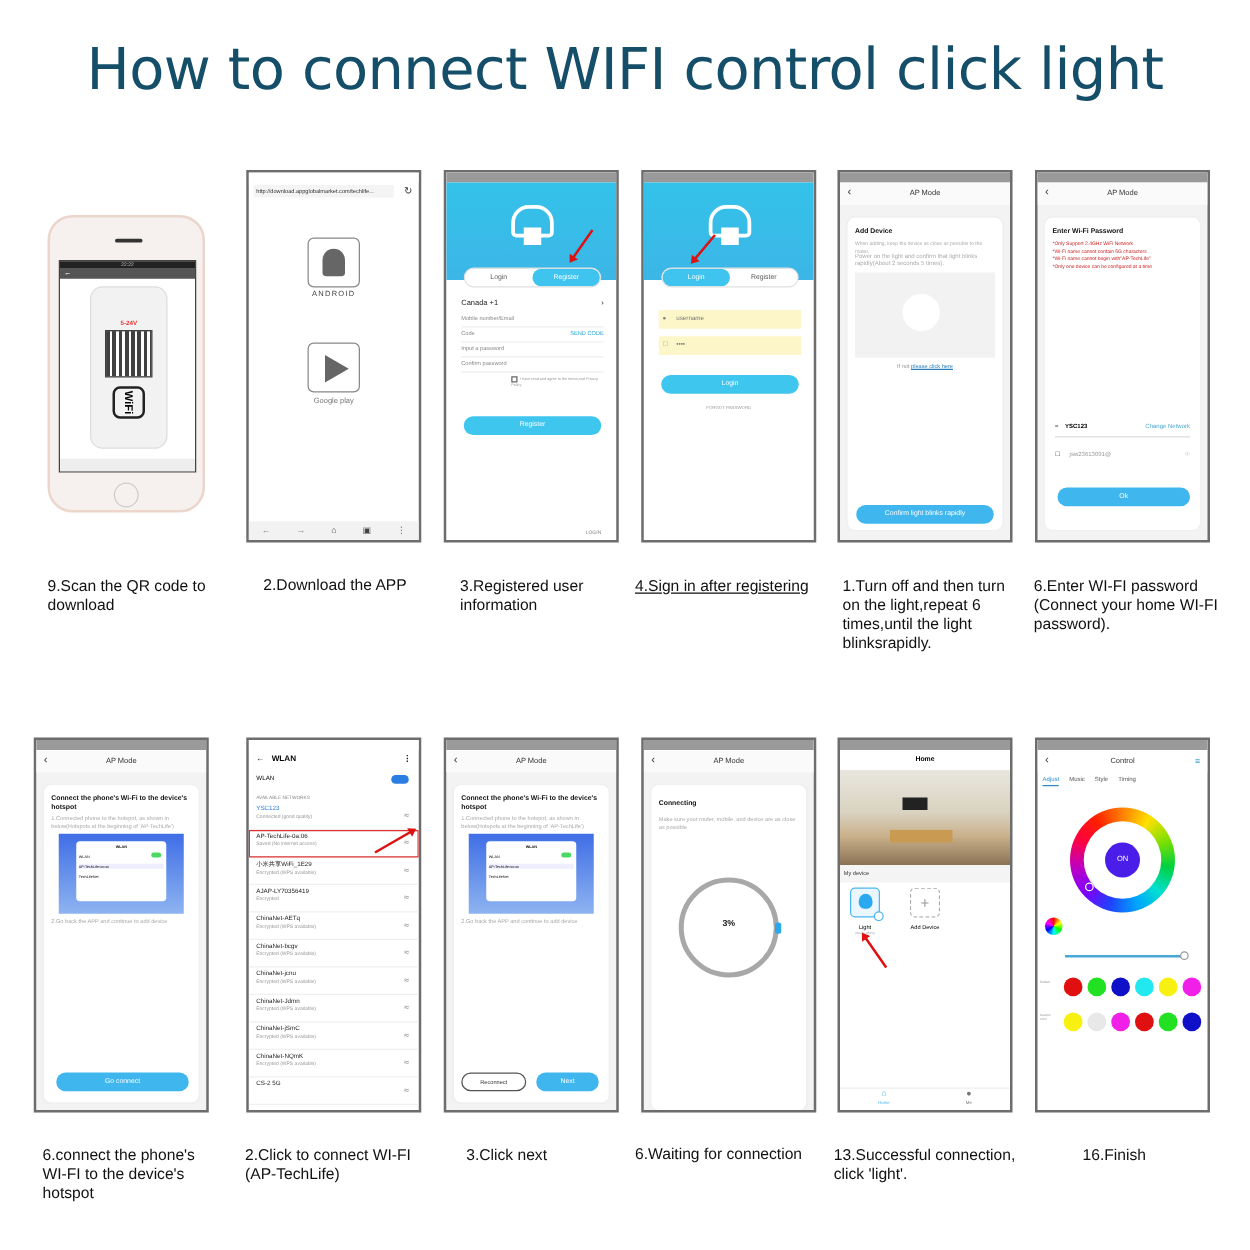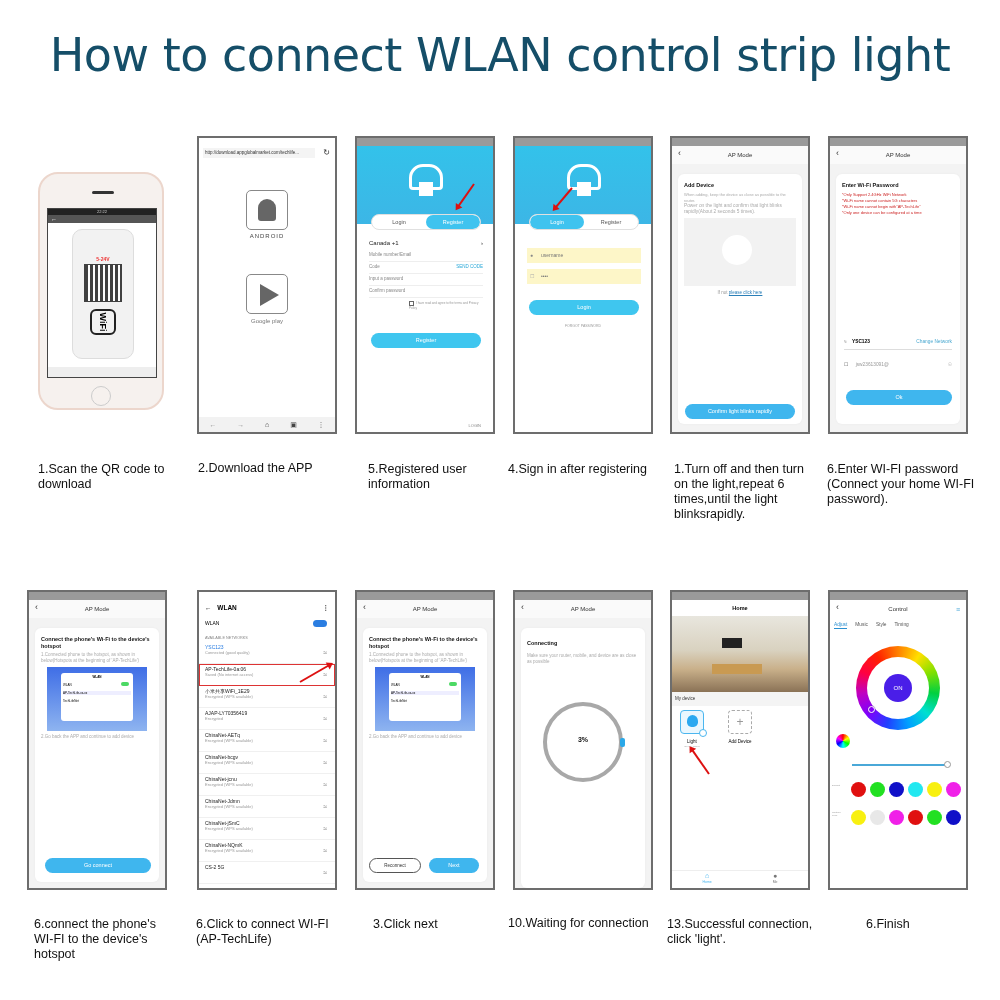"How to connect WLAN control" div.title { text: WLAN control strip -> WIFI control click }
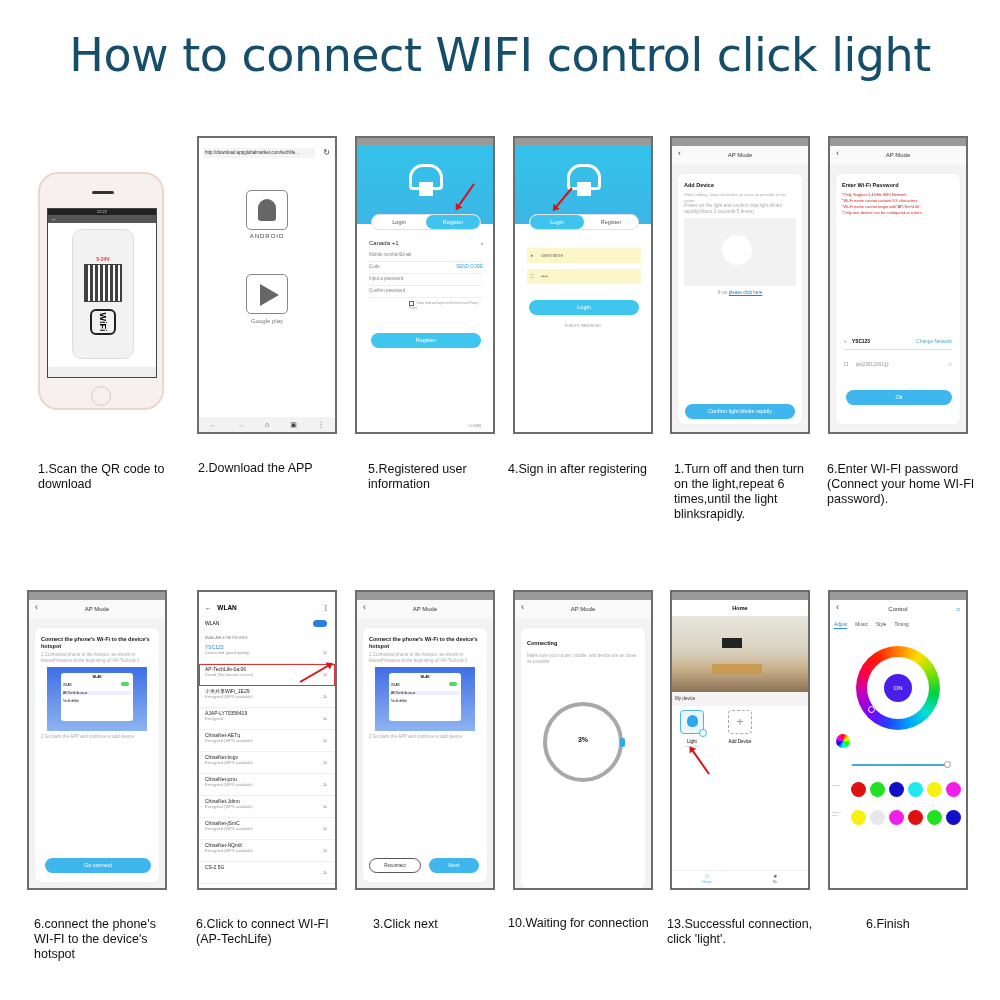"1.Scan the QR code to" div.caption { text: 1.Scan -> 9.Scan }
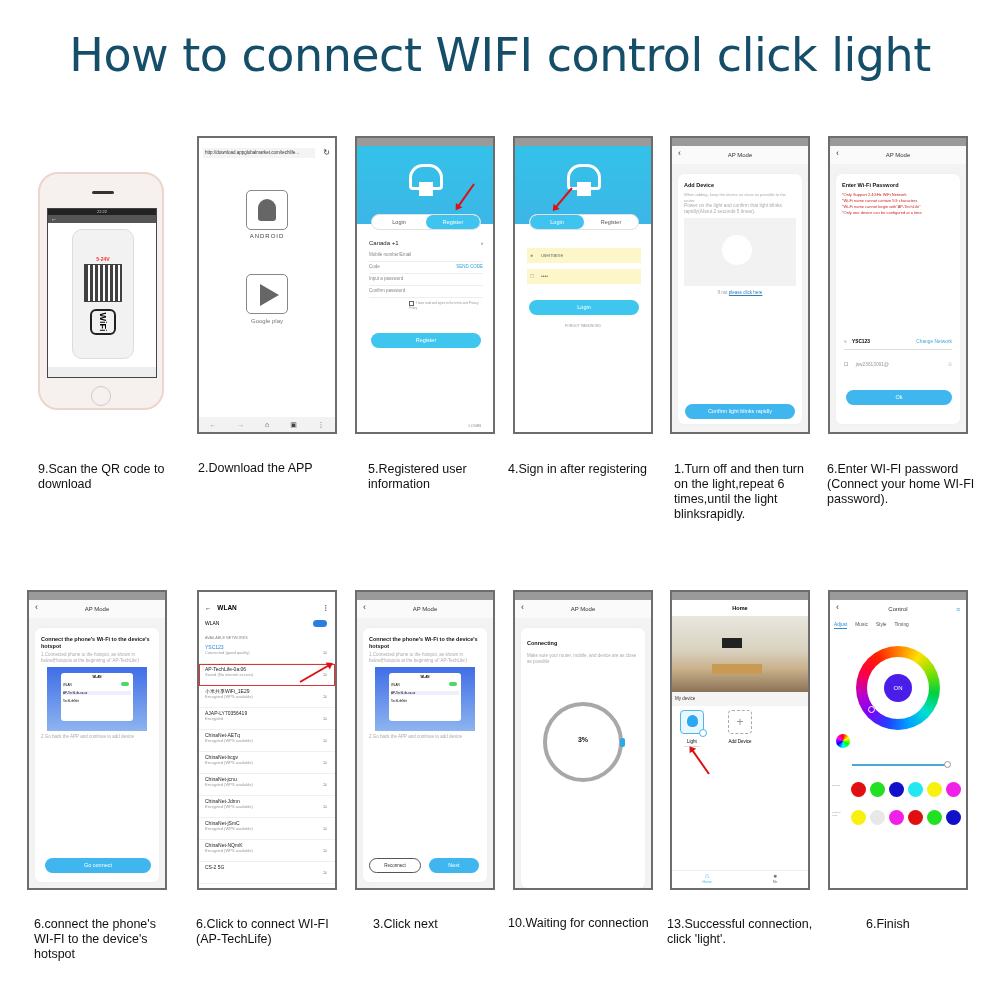"2.Download the APP" div.caption { text-align: none -> center }
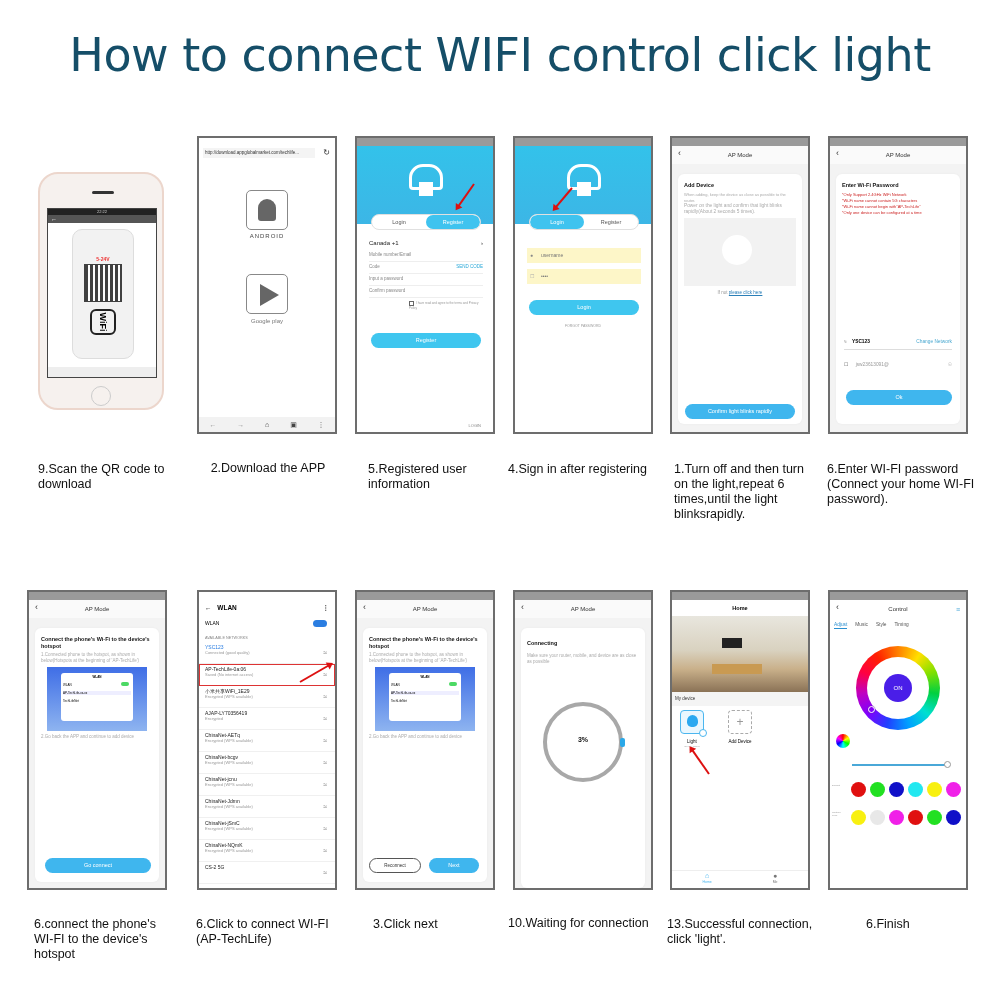"5.Registered user information" div.caption { text: 5.Registered -> 3.Registered }
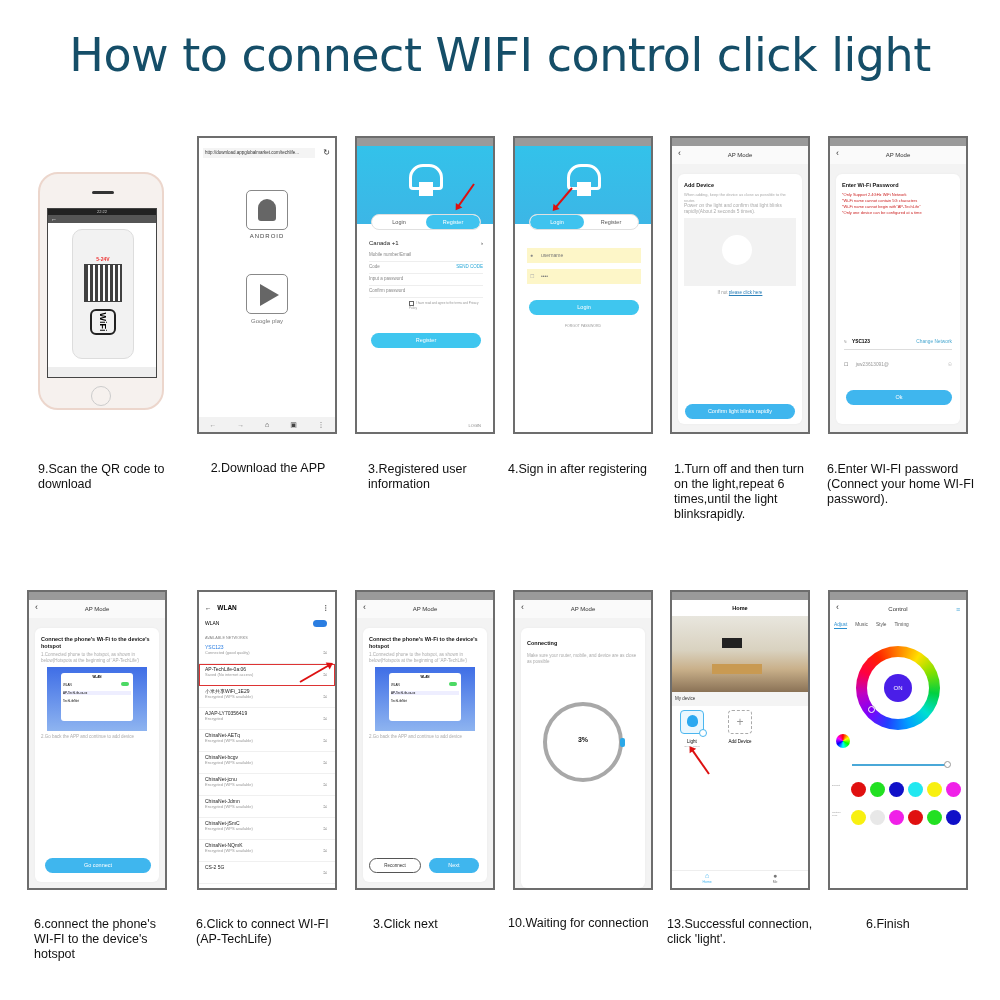"4.Sign in after registering" div.caption { text-decoration: none -> underline }
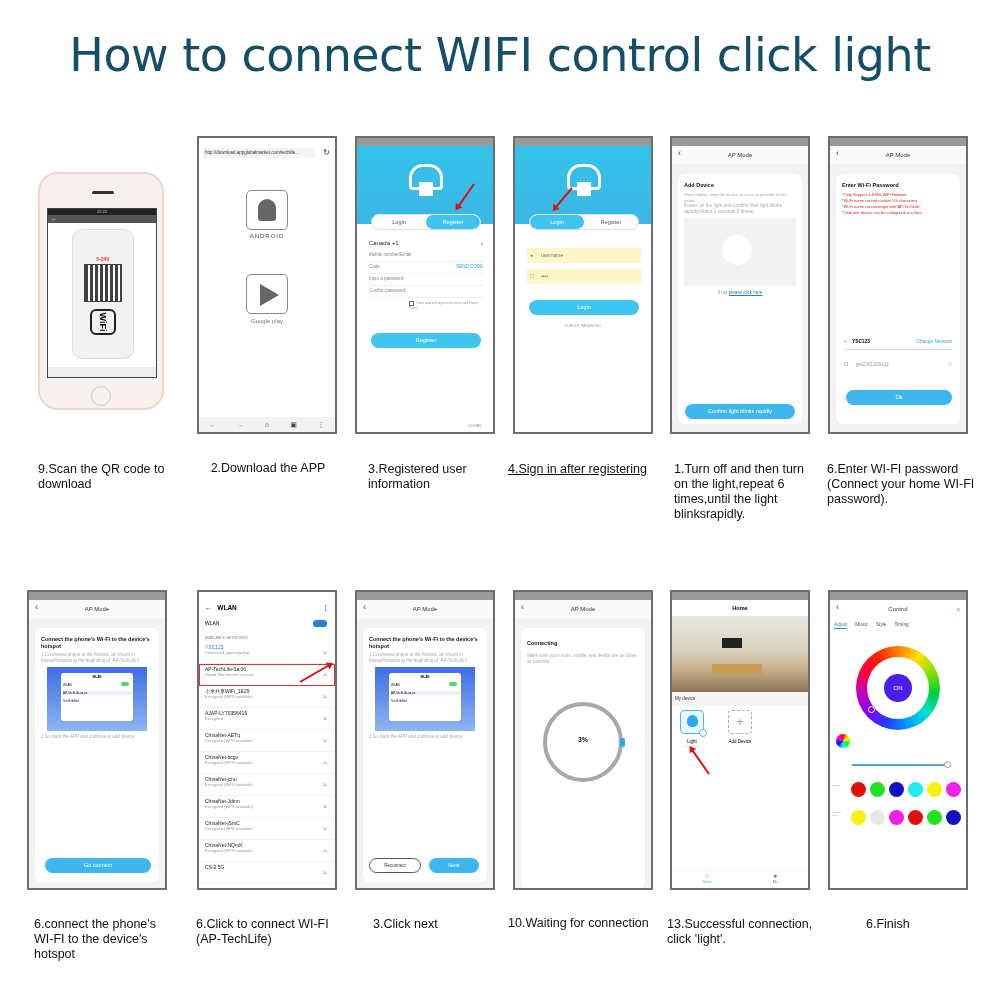"6.Click to connect WI-FI (AP-TechLife)" div.caption { text: 6.Click -> 2.Click }
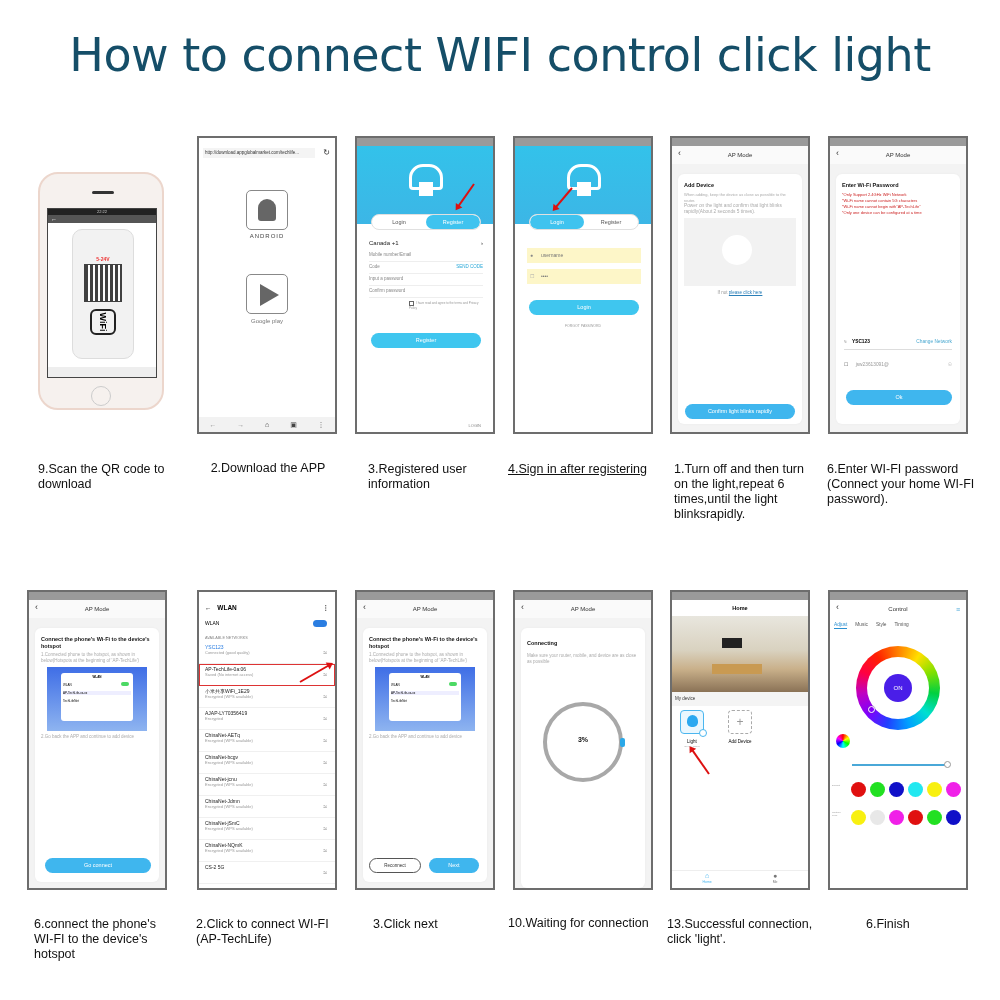"10.Waiting for connection" div.caption { text: 10.Waiting -> 6.Waiting }
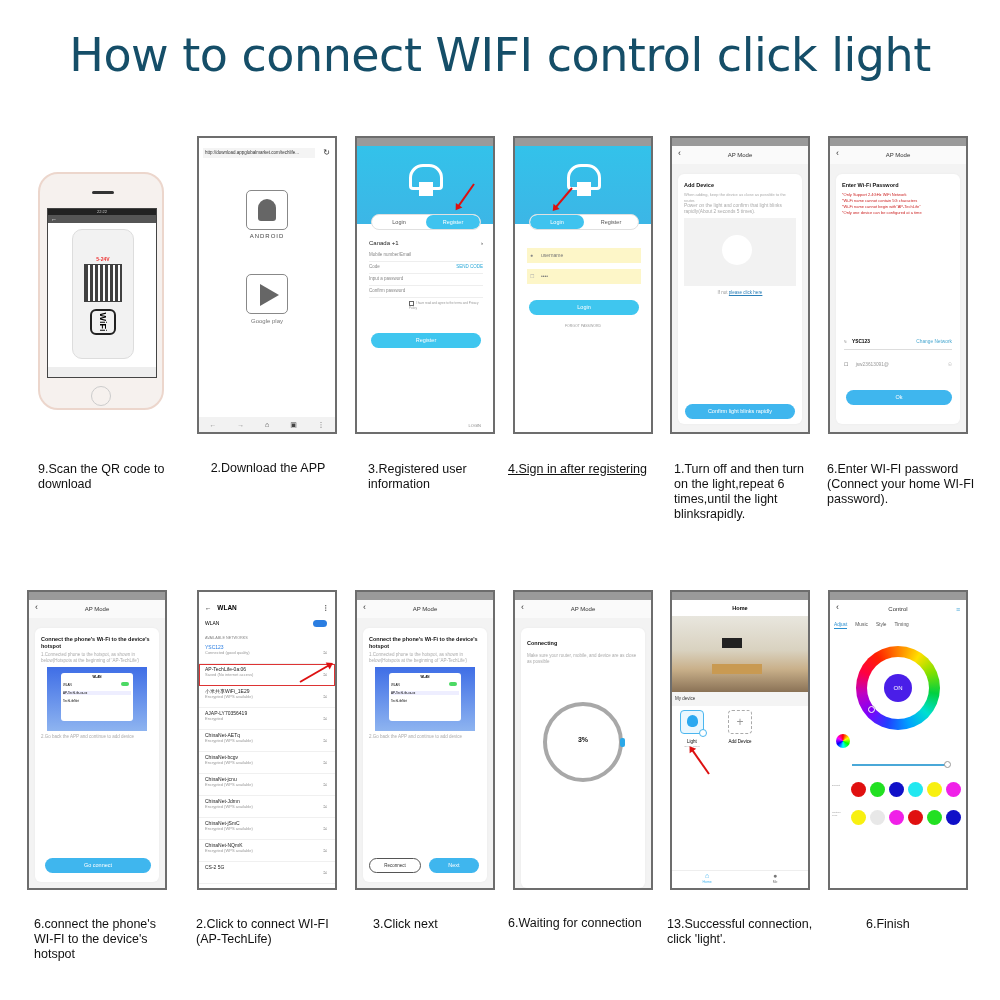"6.Finish" div.caption { text: 6.Finish -> 16.Finish }
